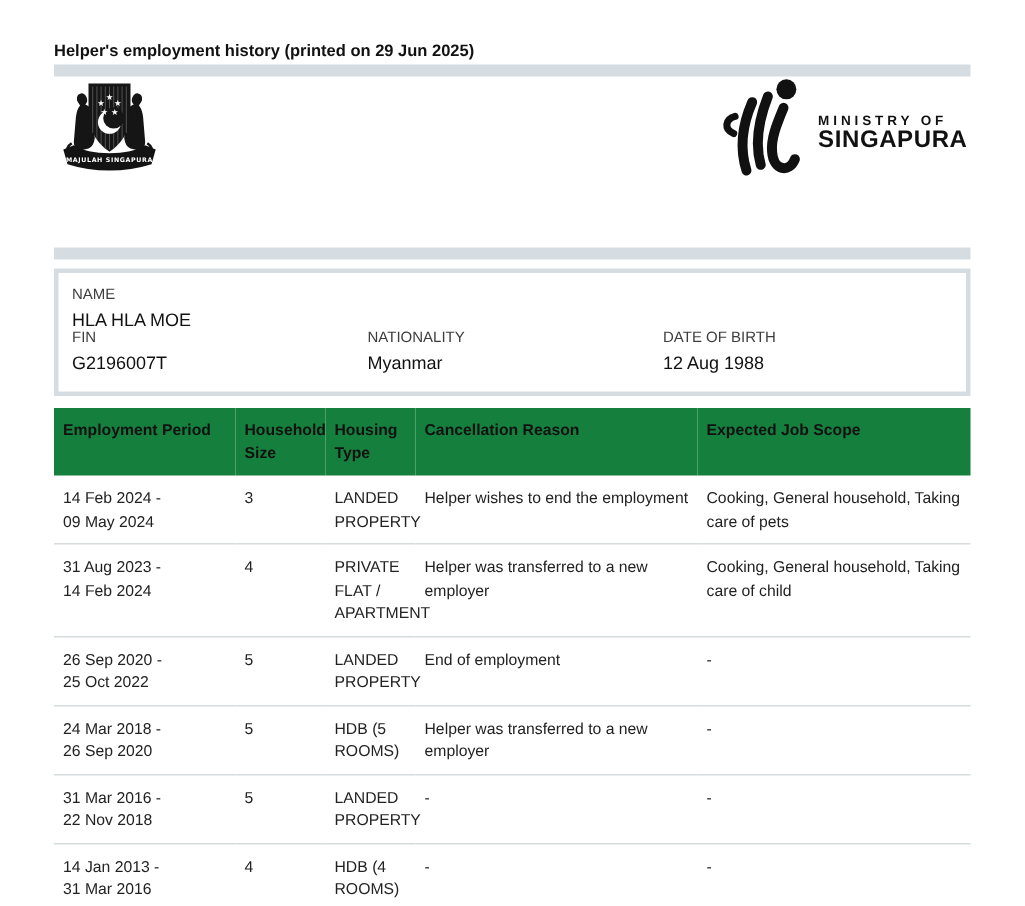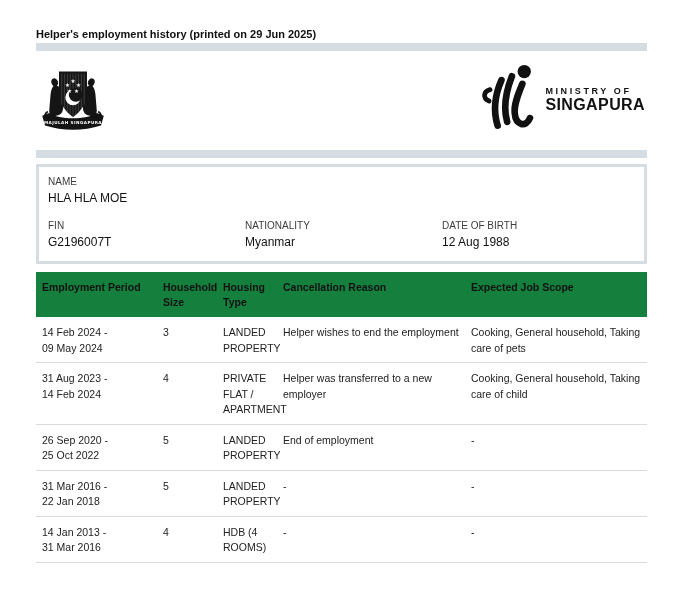"MINISTRY OF" .logo-row { align-items: center -> flex-start; height: 99px -> 114px }
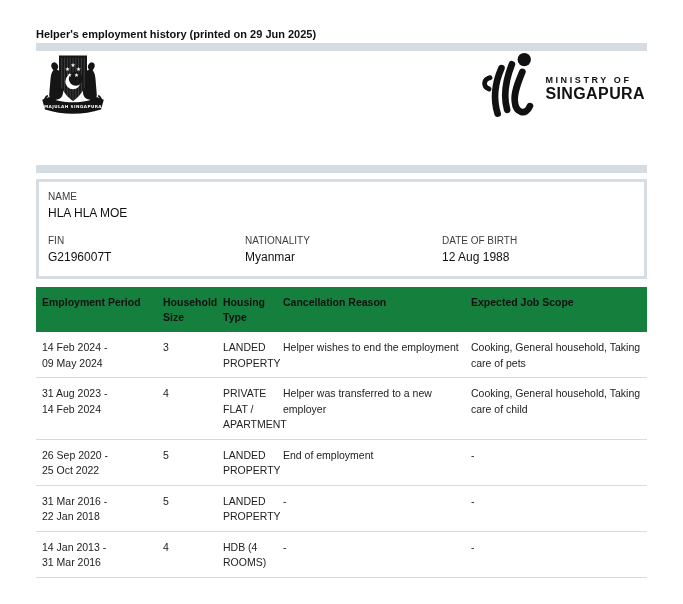"FIN" .info-grid { margin-top: 15px -> none }
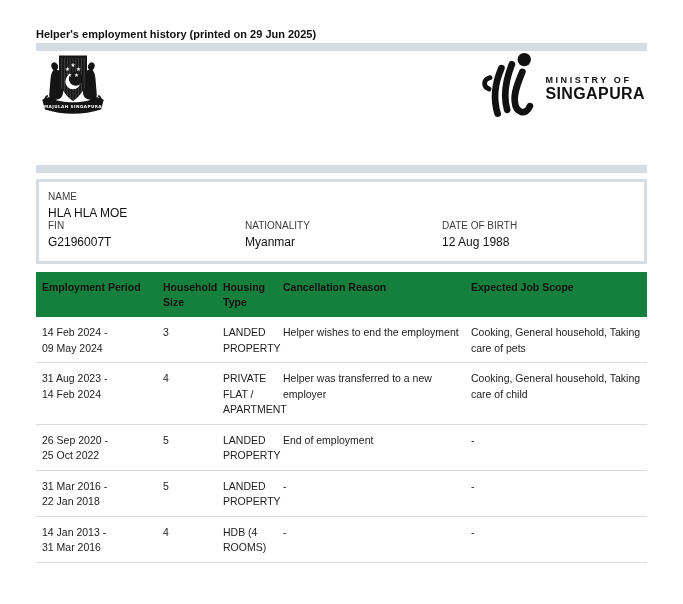"24 Mar 2018 -" tr { html: none -> <tr> <td> <span>24 Mar 2018 -</span> <span>26 Sep 2020</span> </td> <td>5</td> <td>HDB (5 ROOMS)</td> <td>Helper was transferred to a new employer</td> <td>-</td> </tr> }
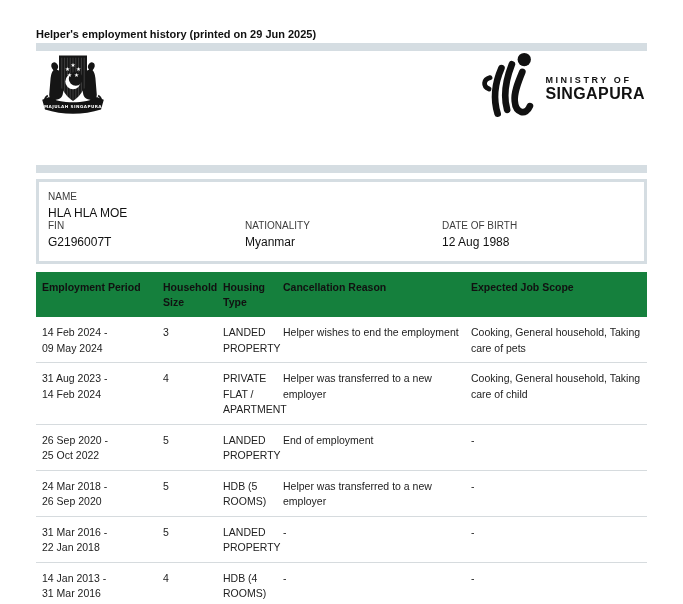"22 Jan 2018" span.period-line { text: Jan -> Nov }
